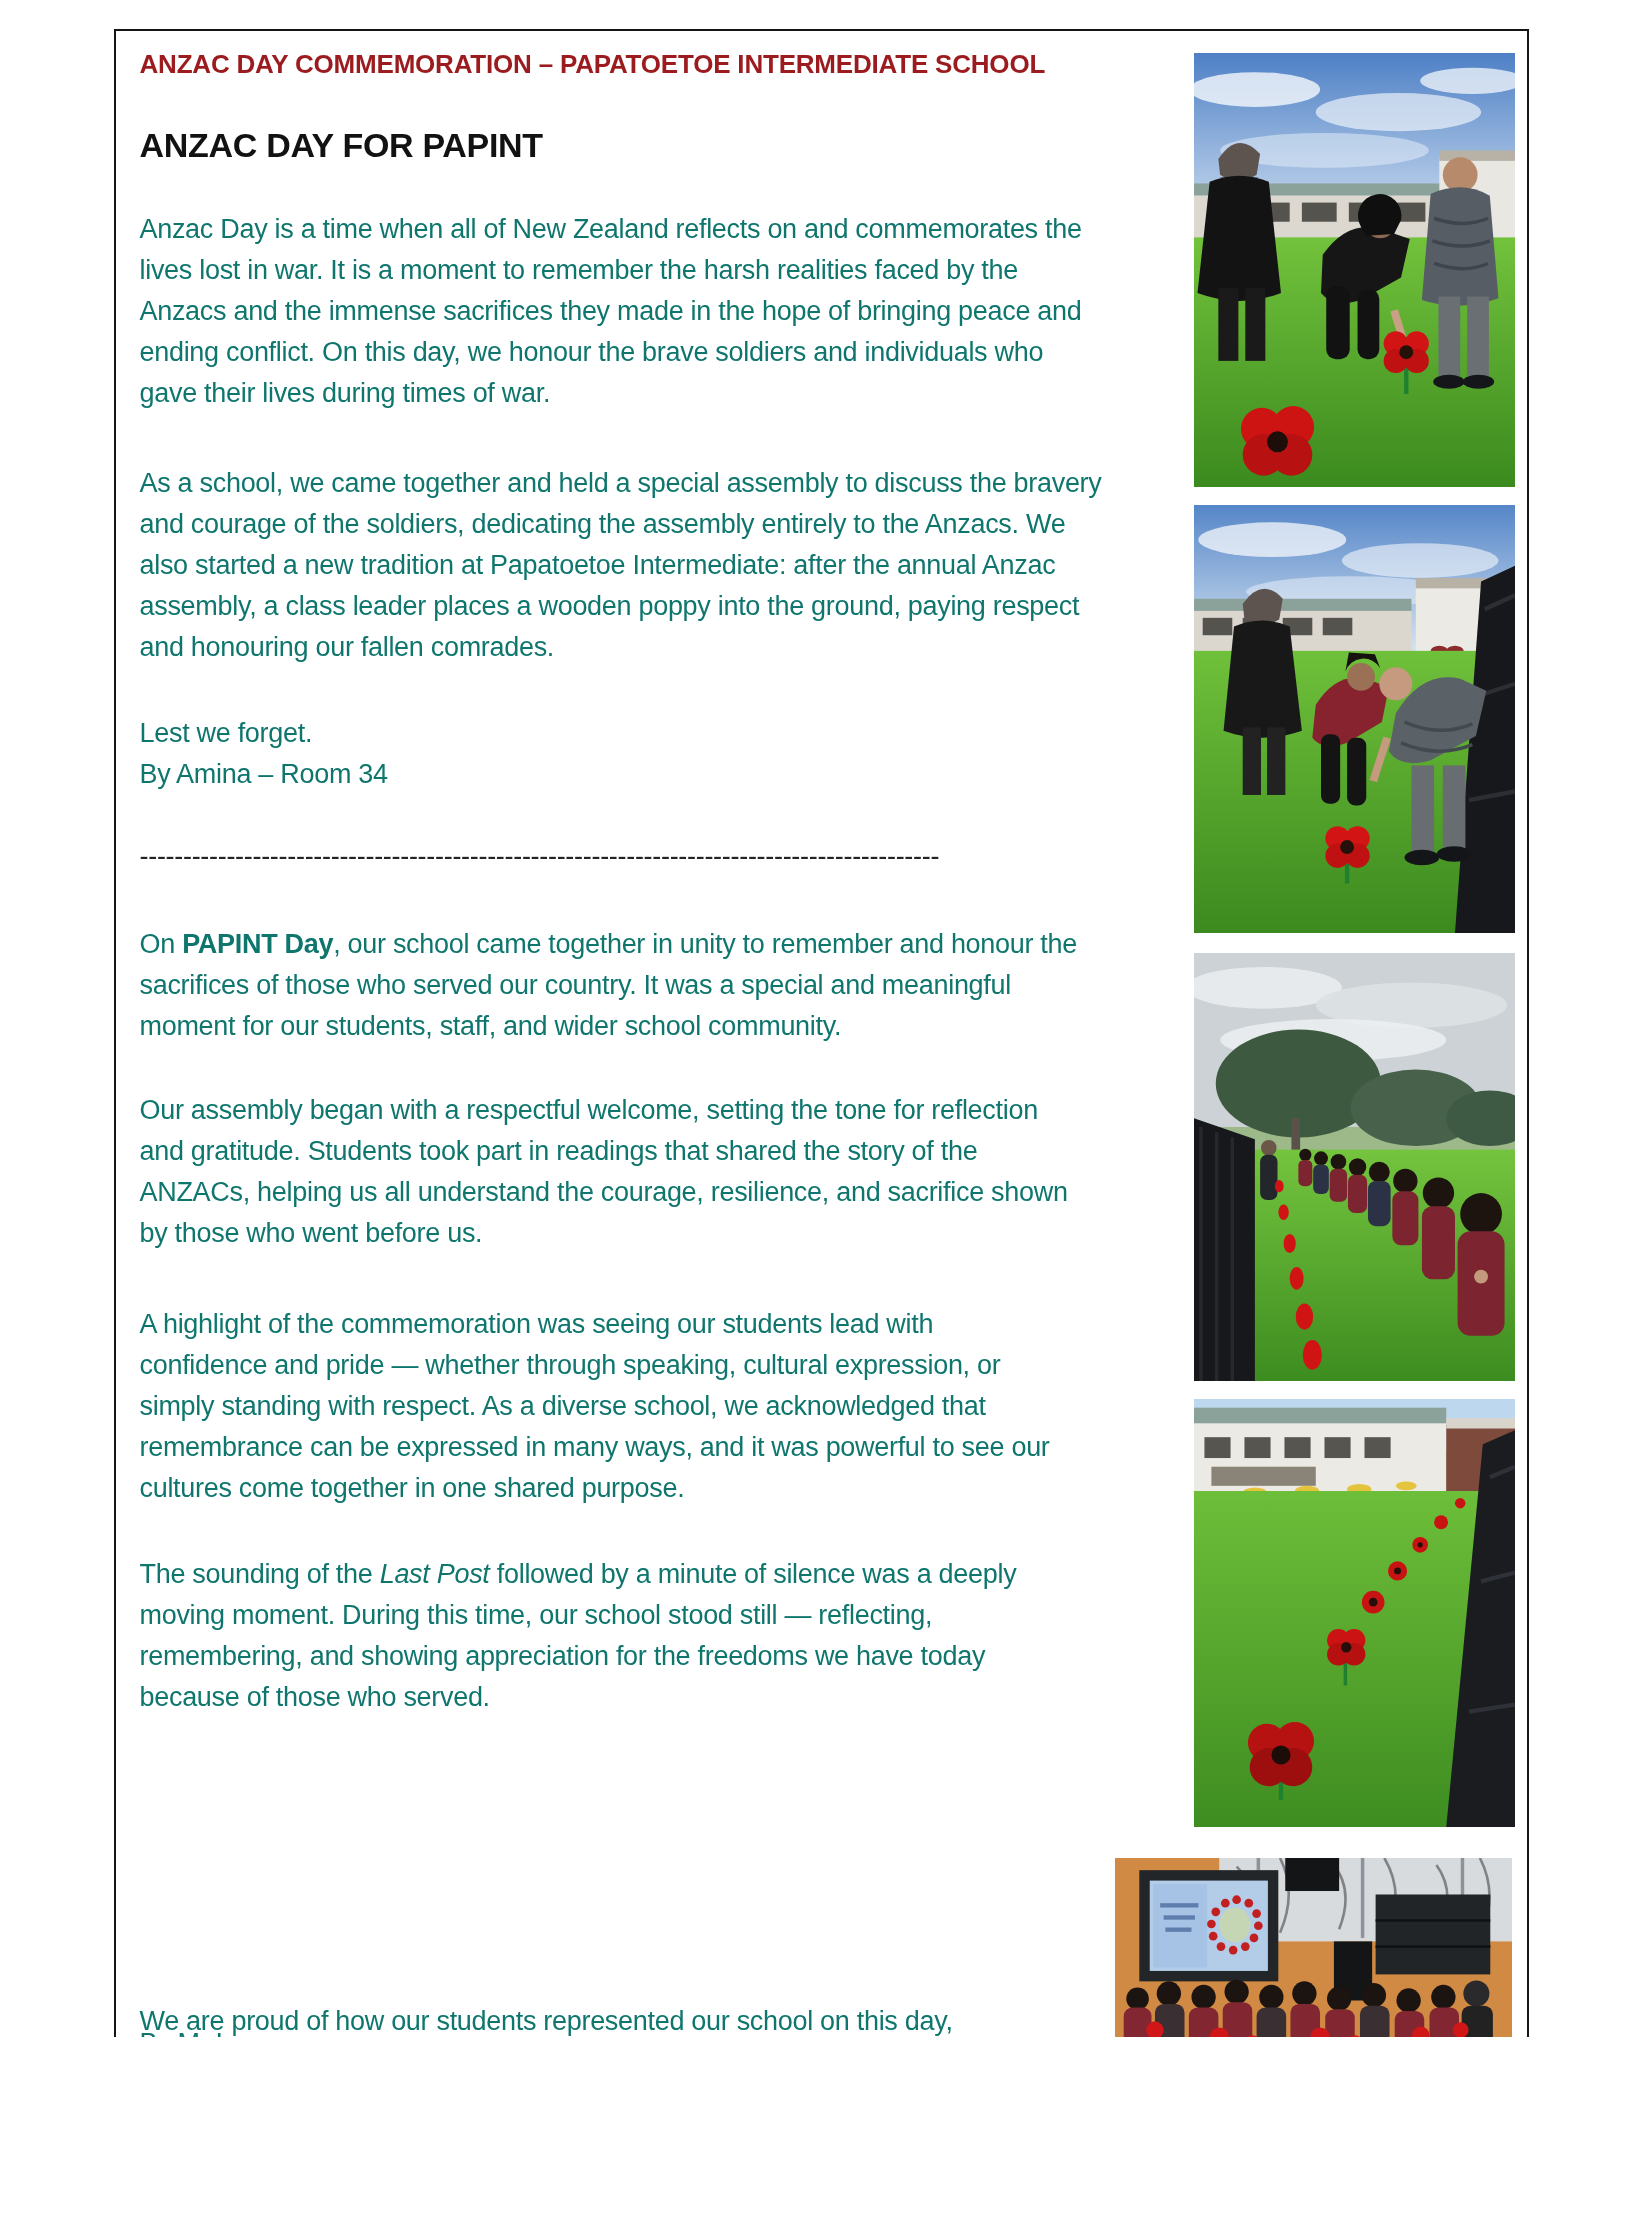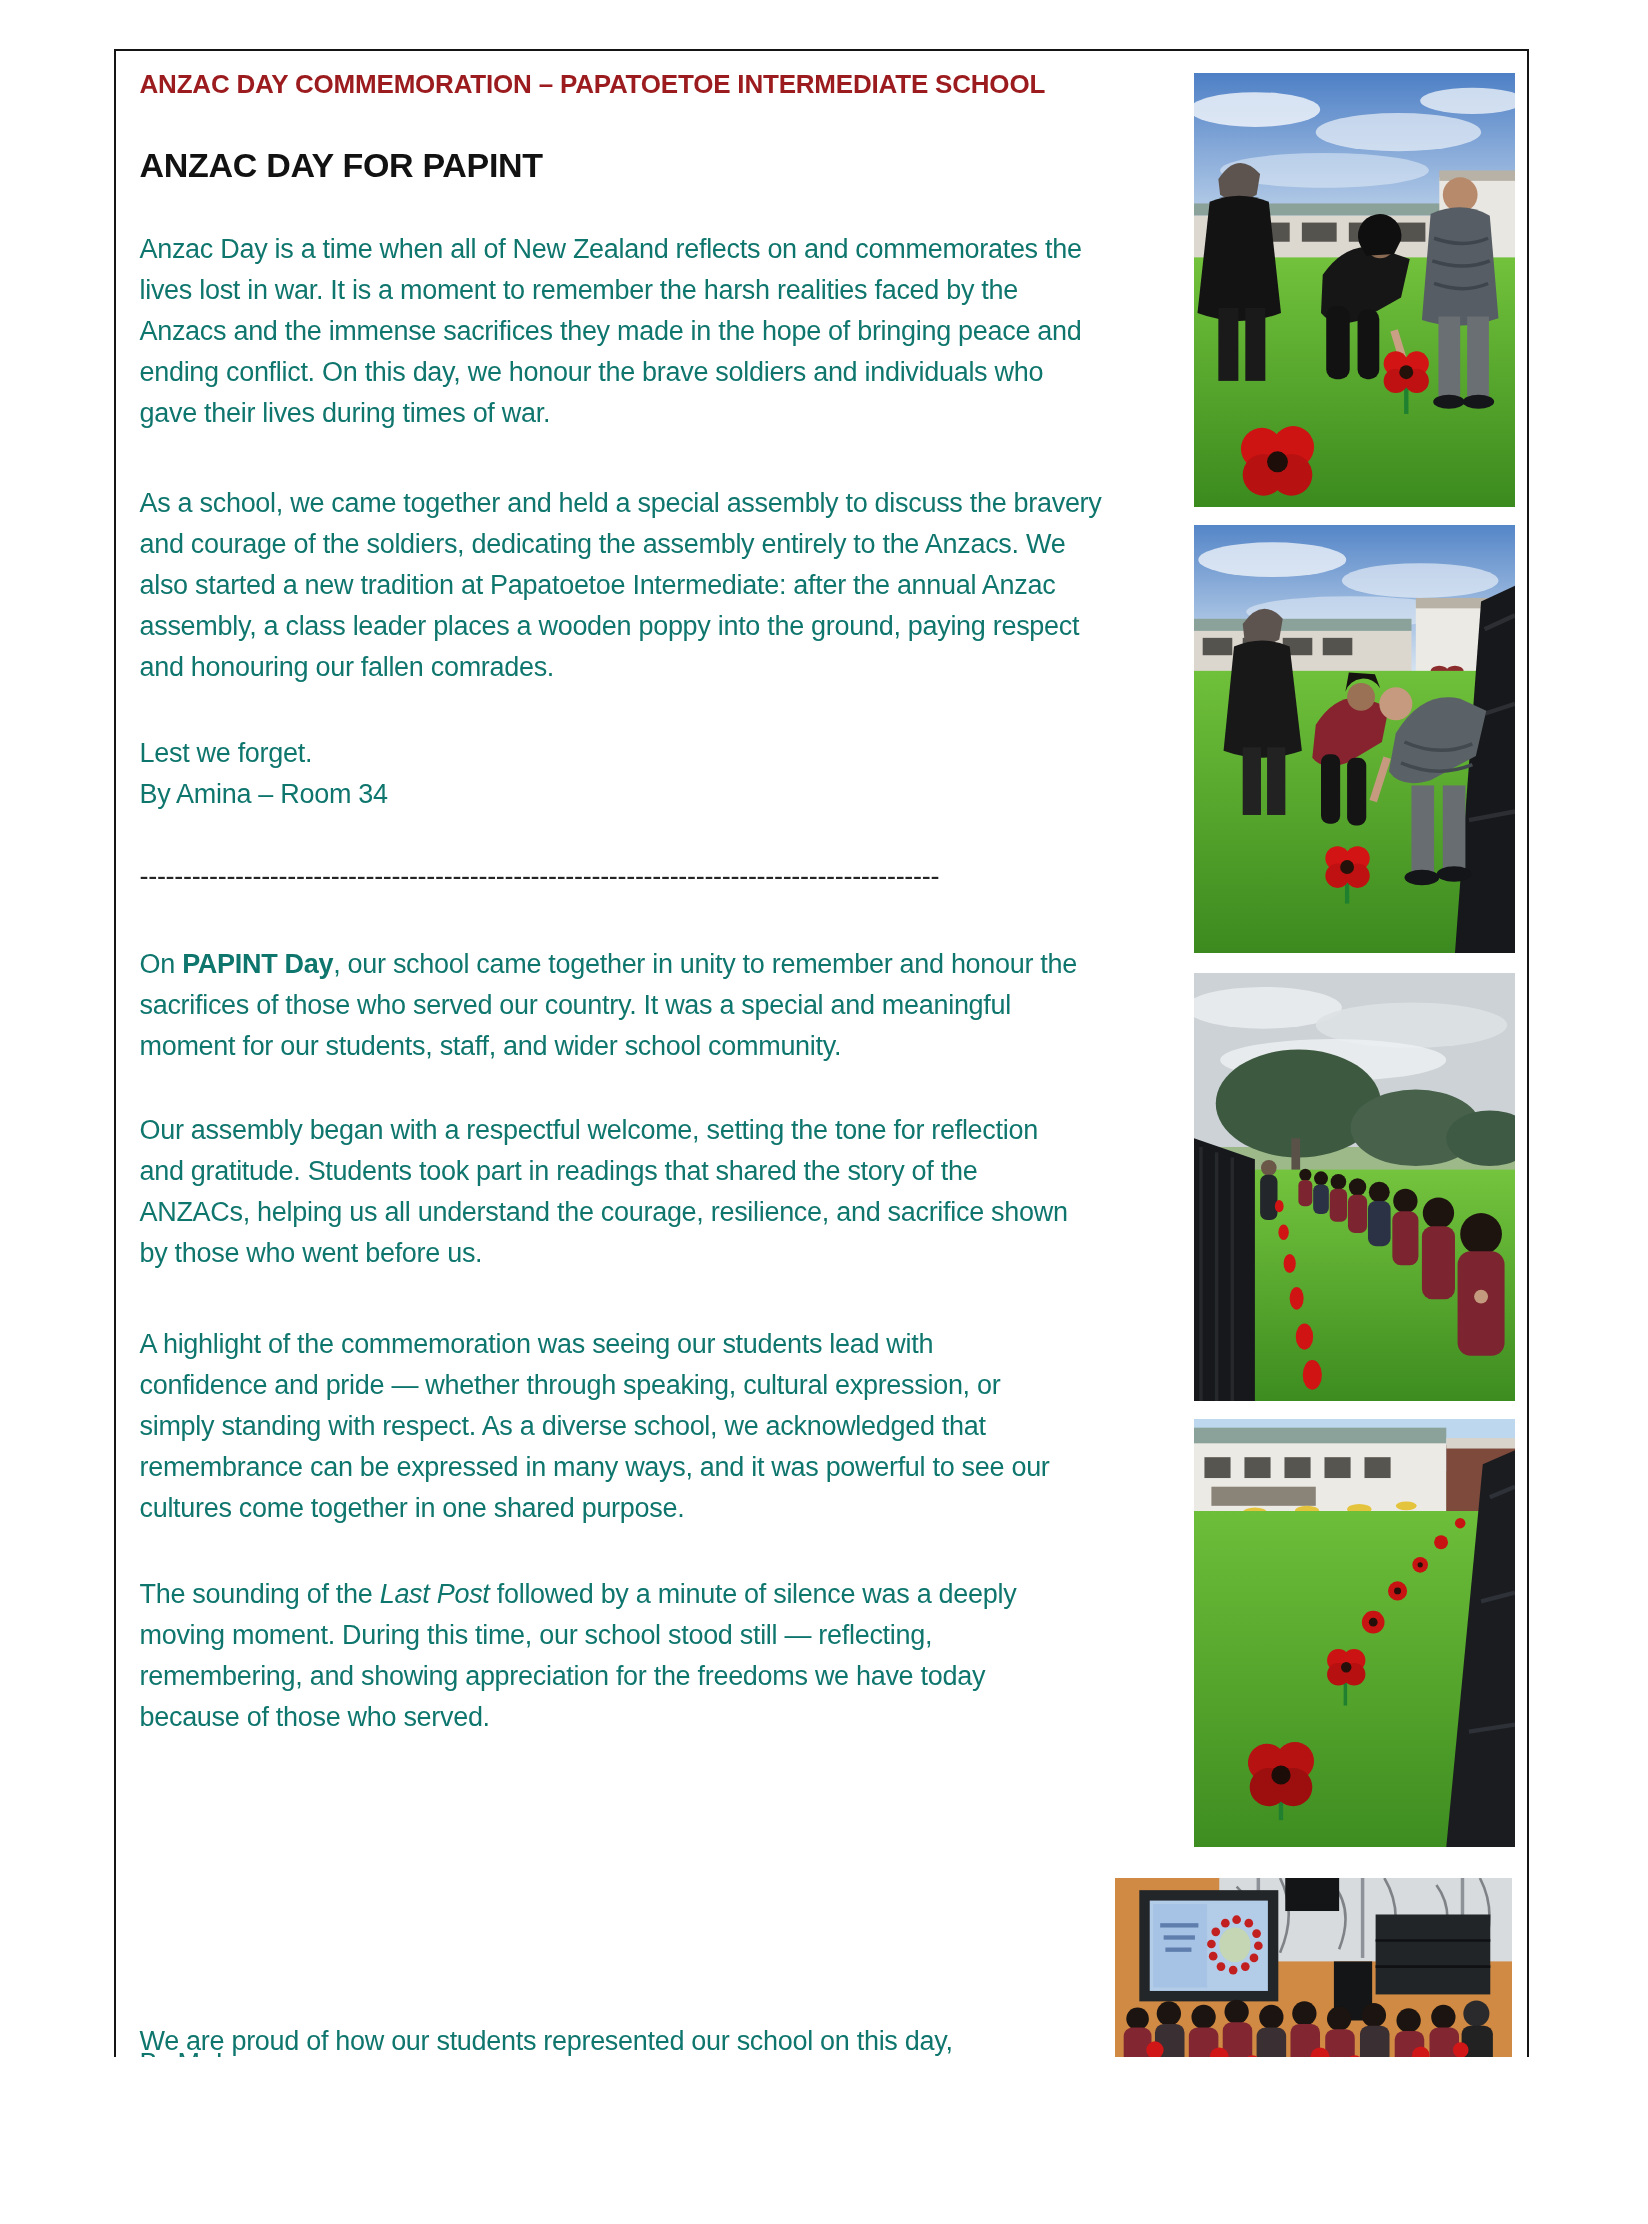"ANZAC DAY COMMEMORATION – PAPATOETOE" .canvas { margin-top: 20px -> none }
